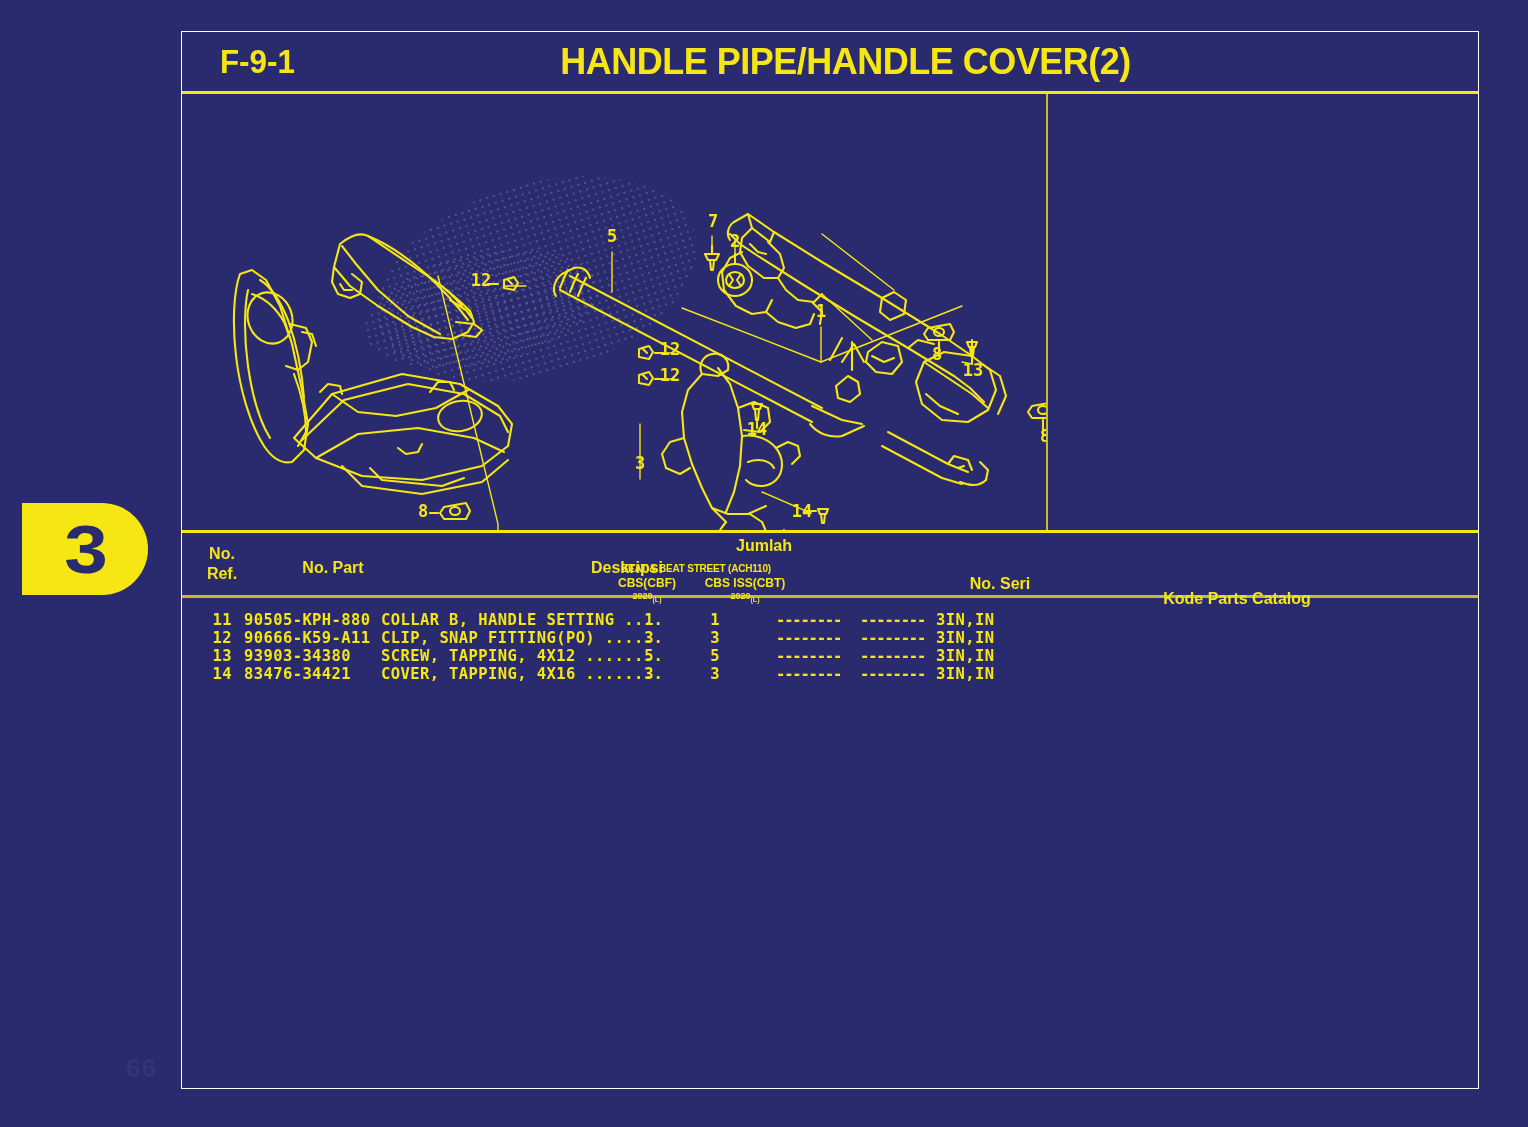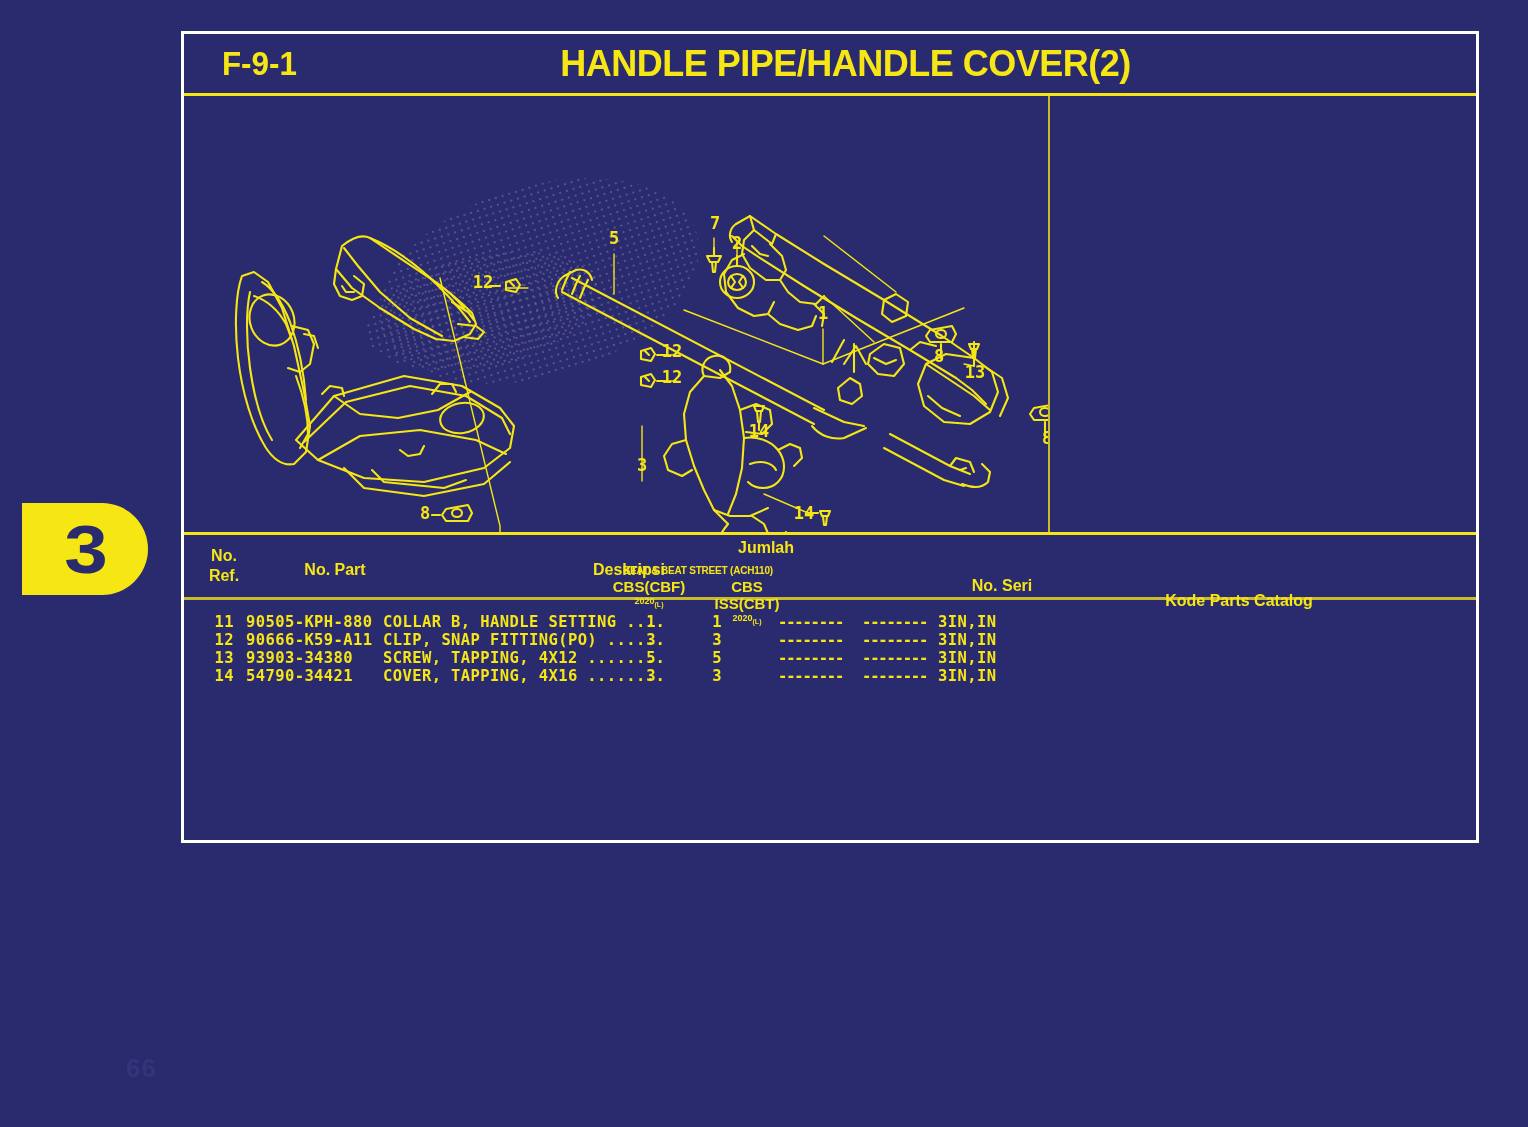"F-9-1" #sheet { border: 3px solid #ffffff -> 1px solid #ffffff; height: 812px -> 1058px }
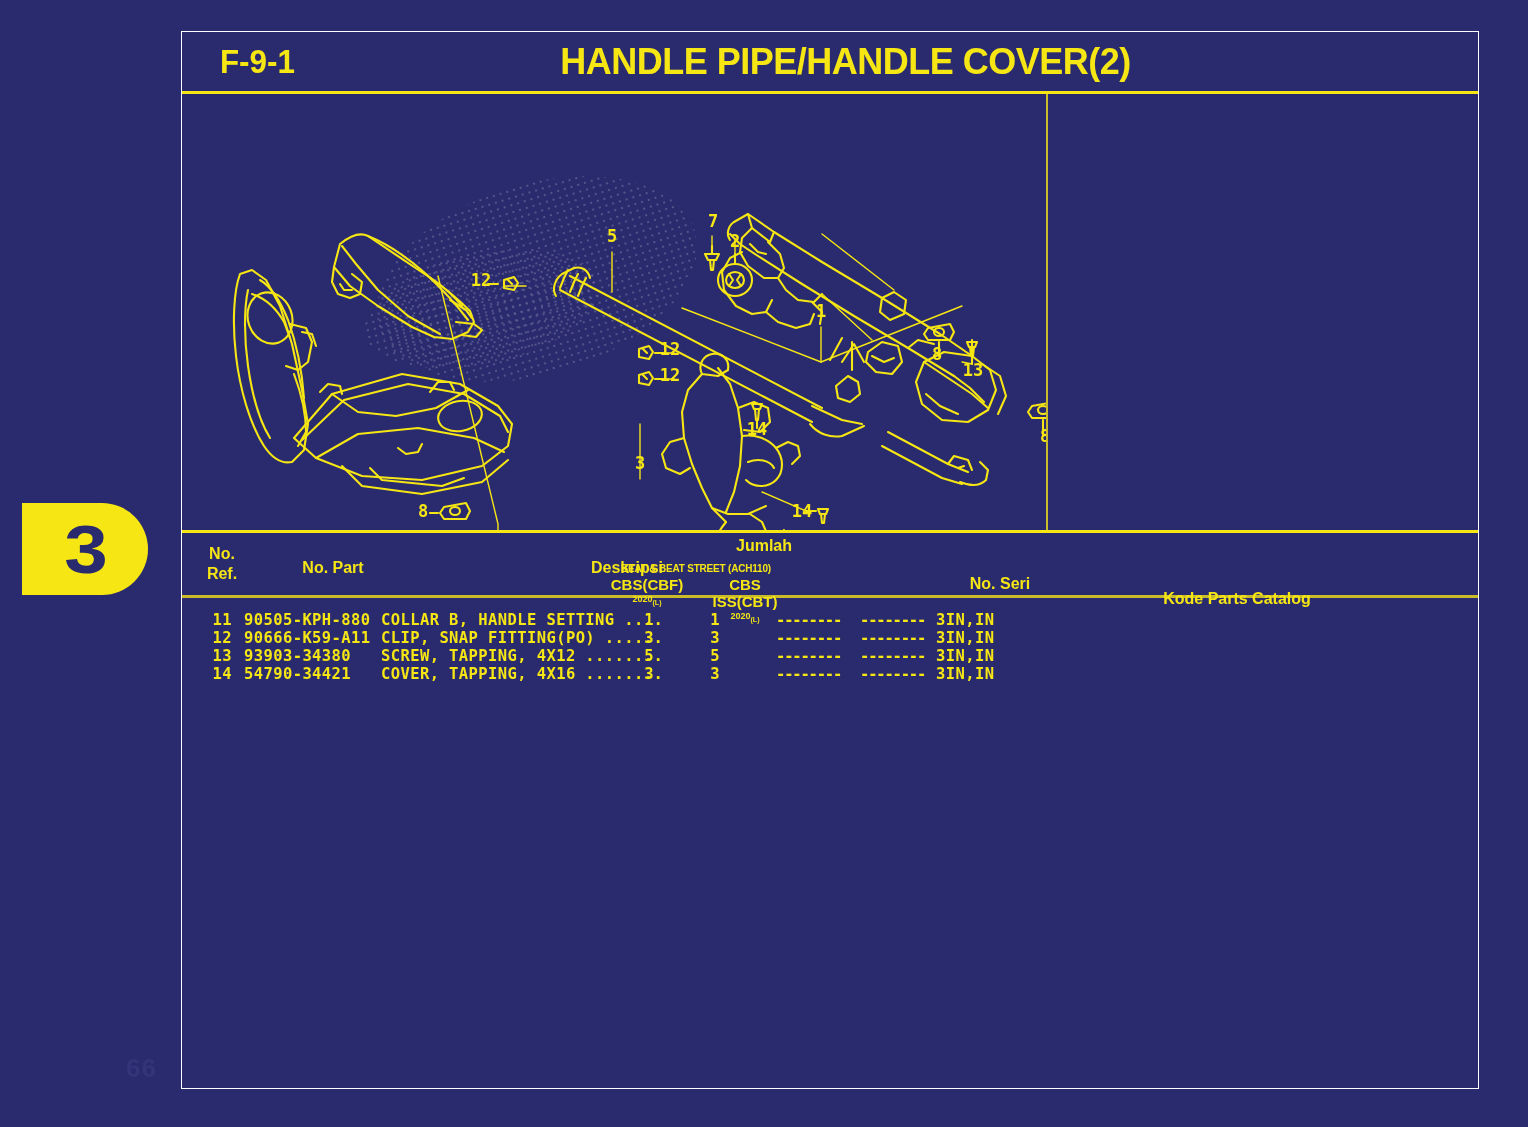"CBS(CBF)" #jumlah-group .jl-col .c1 { font-size: 15px -> 12px }
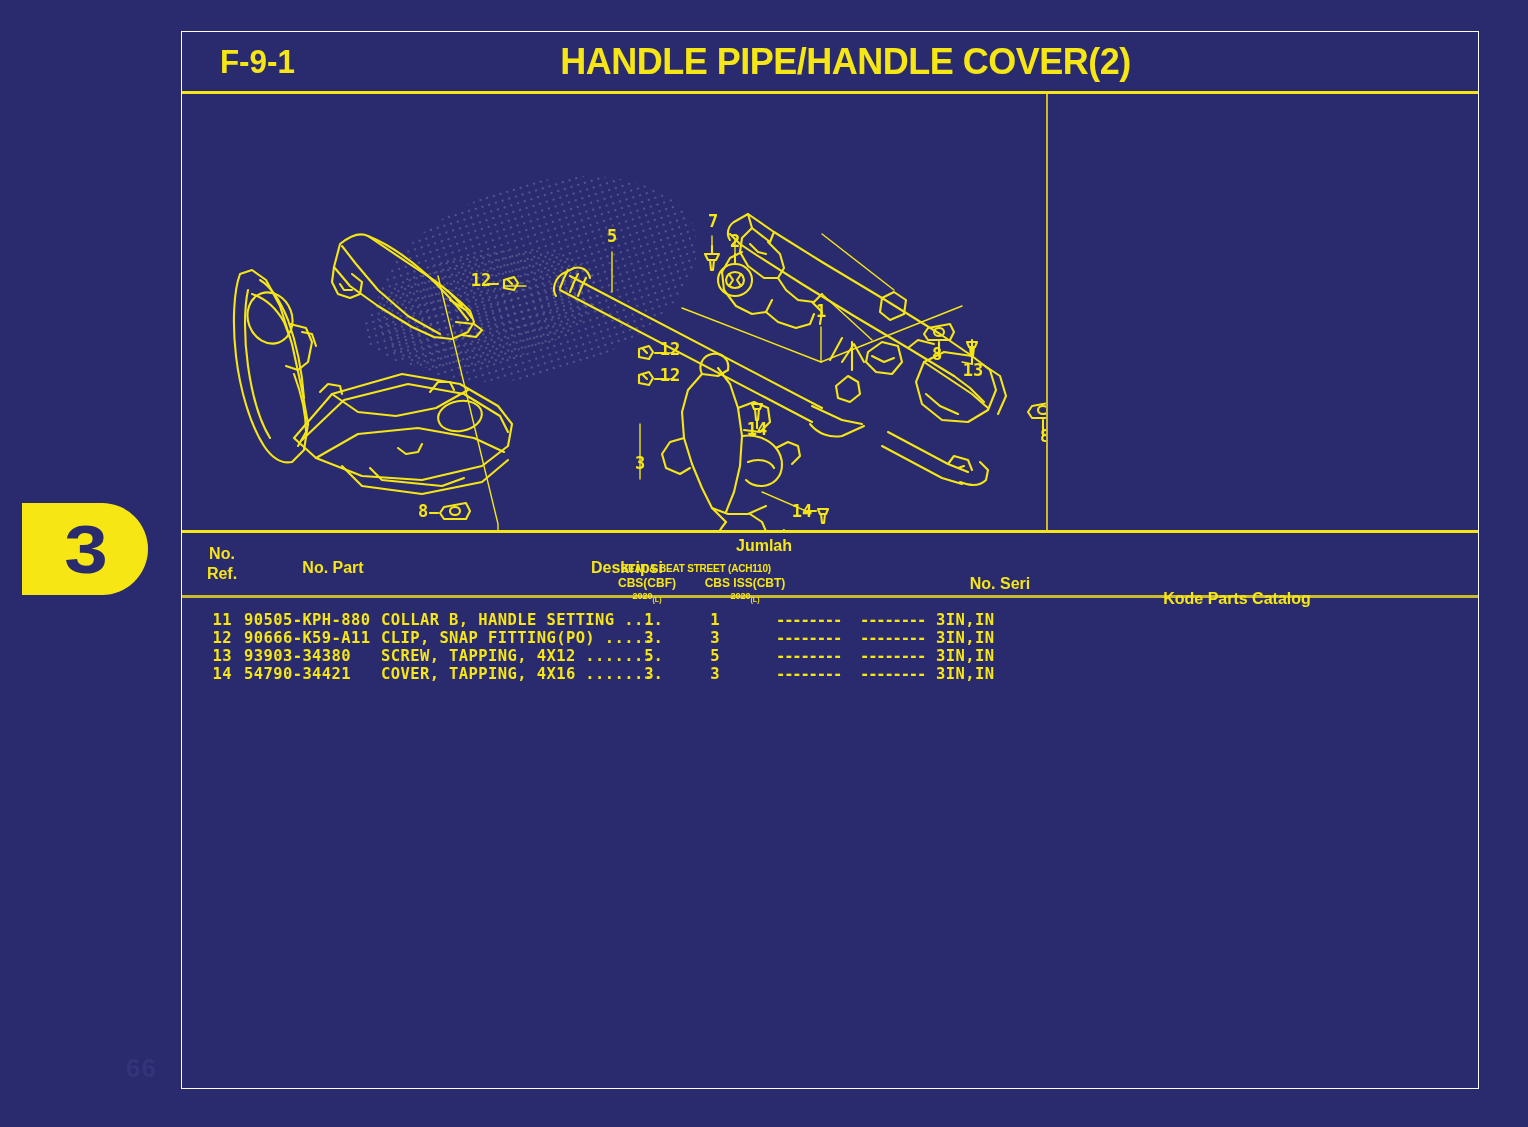"54790-34421" span.c { text: 54790-34421 -> 83476-34421 }
